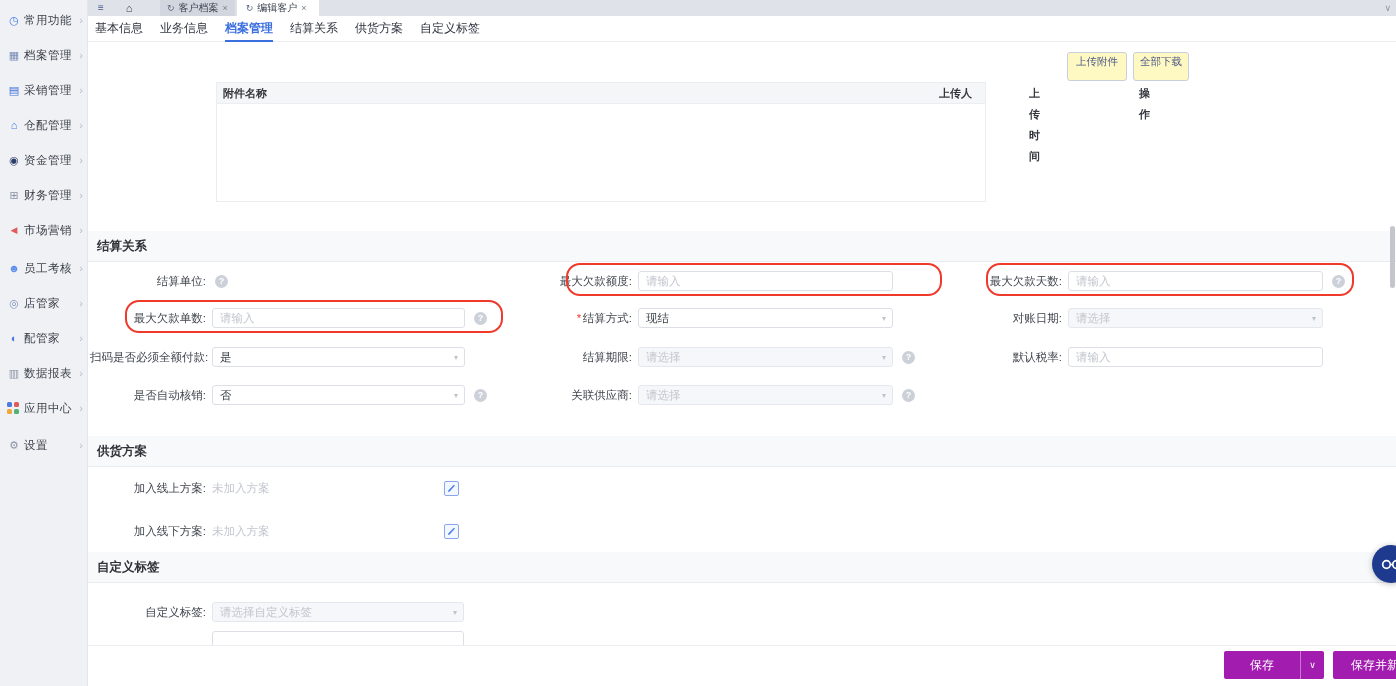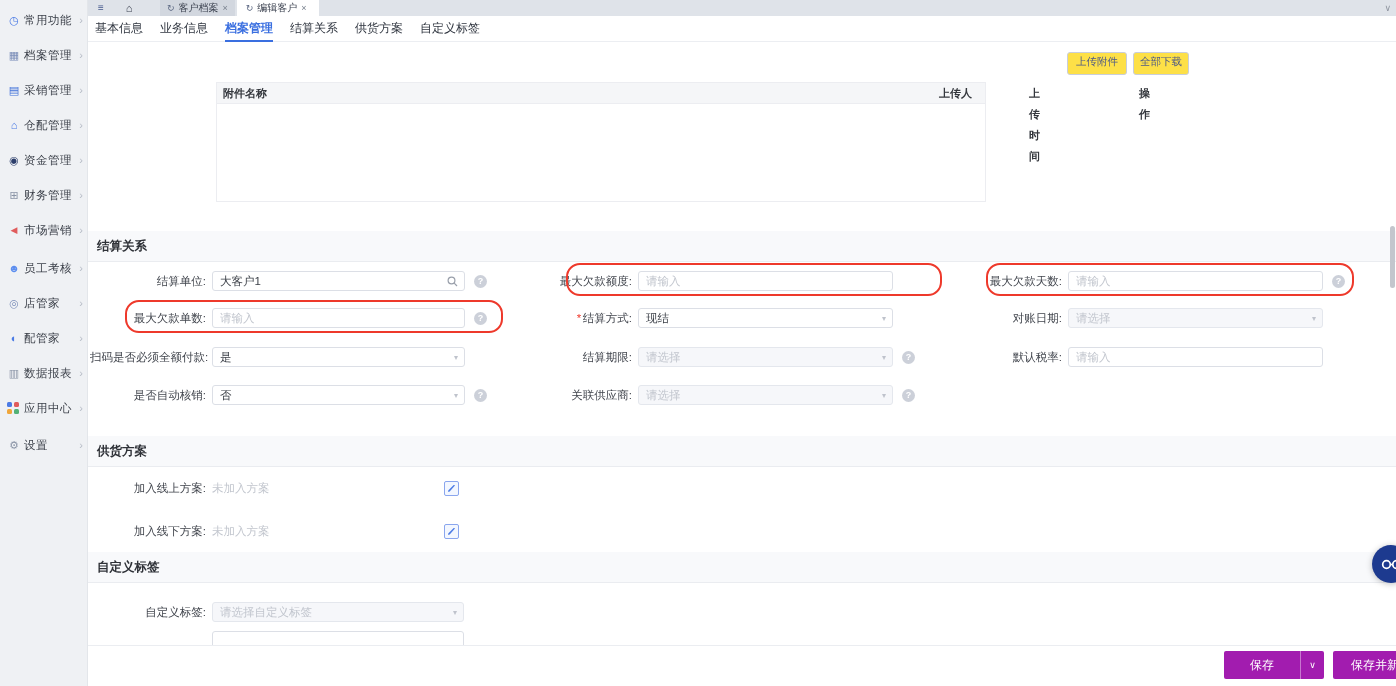"上传附件" .btn-outline { background: #fde047 -> #fef9c3; height: 23px -> 29px }
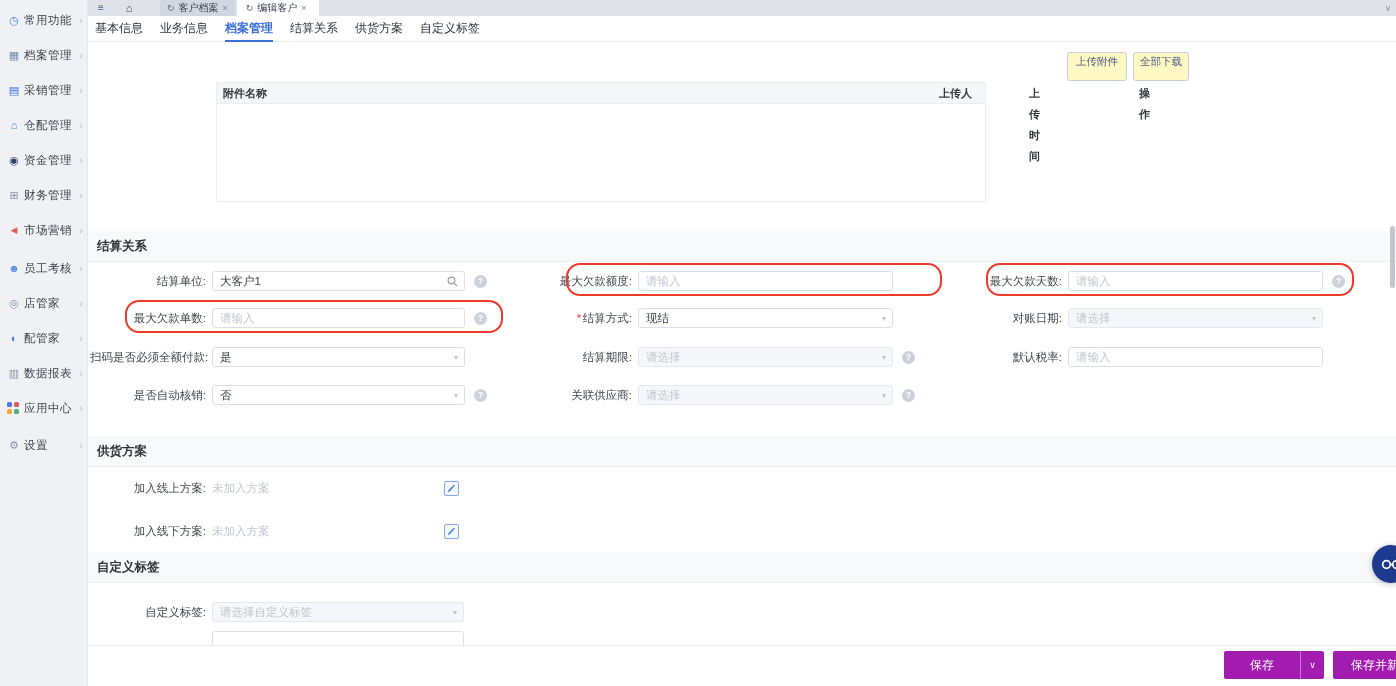"大客户1" div.ctrl { html: <div> <span>大客户1</span> <svg> <circle></circle> <path></path> </svg> </div> -> none }
